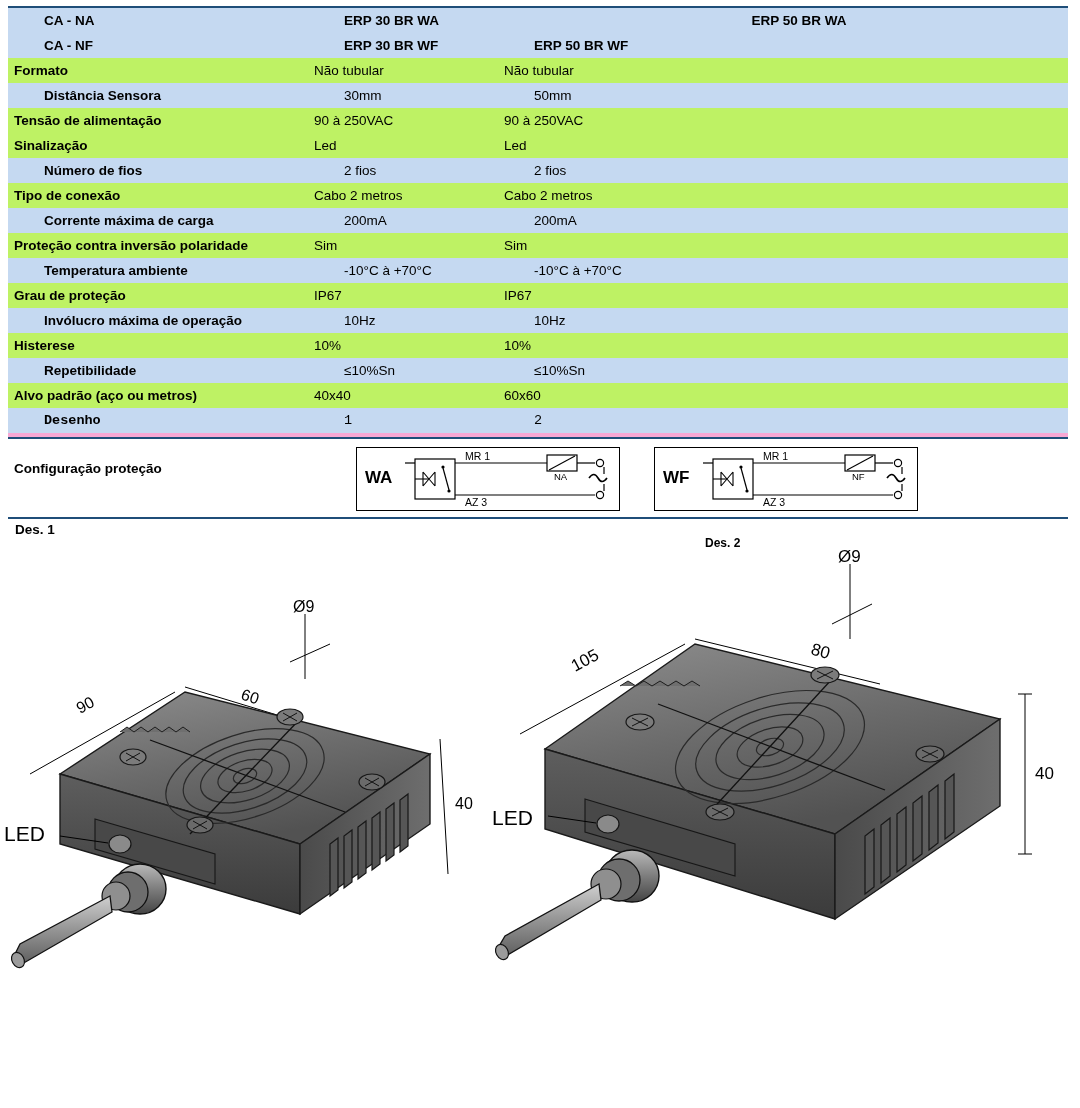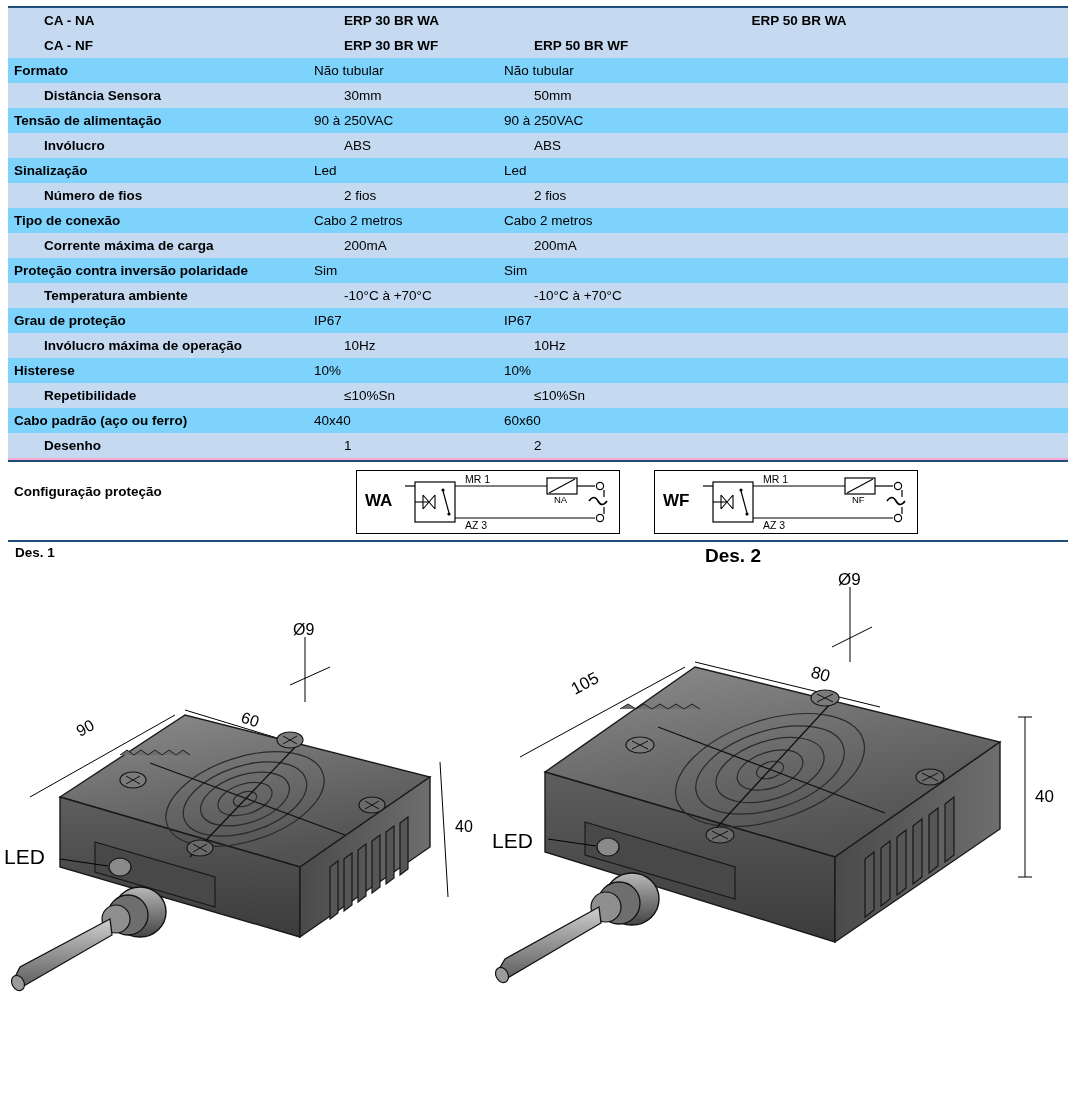"Formato" tr.plain td { background: #7dd3fc -> #bef264 }
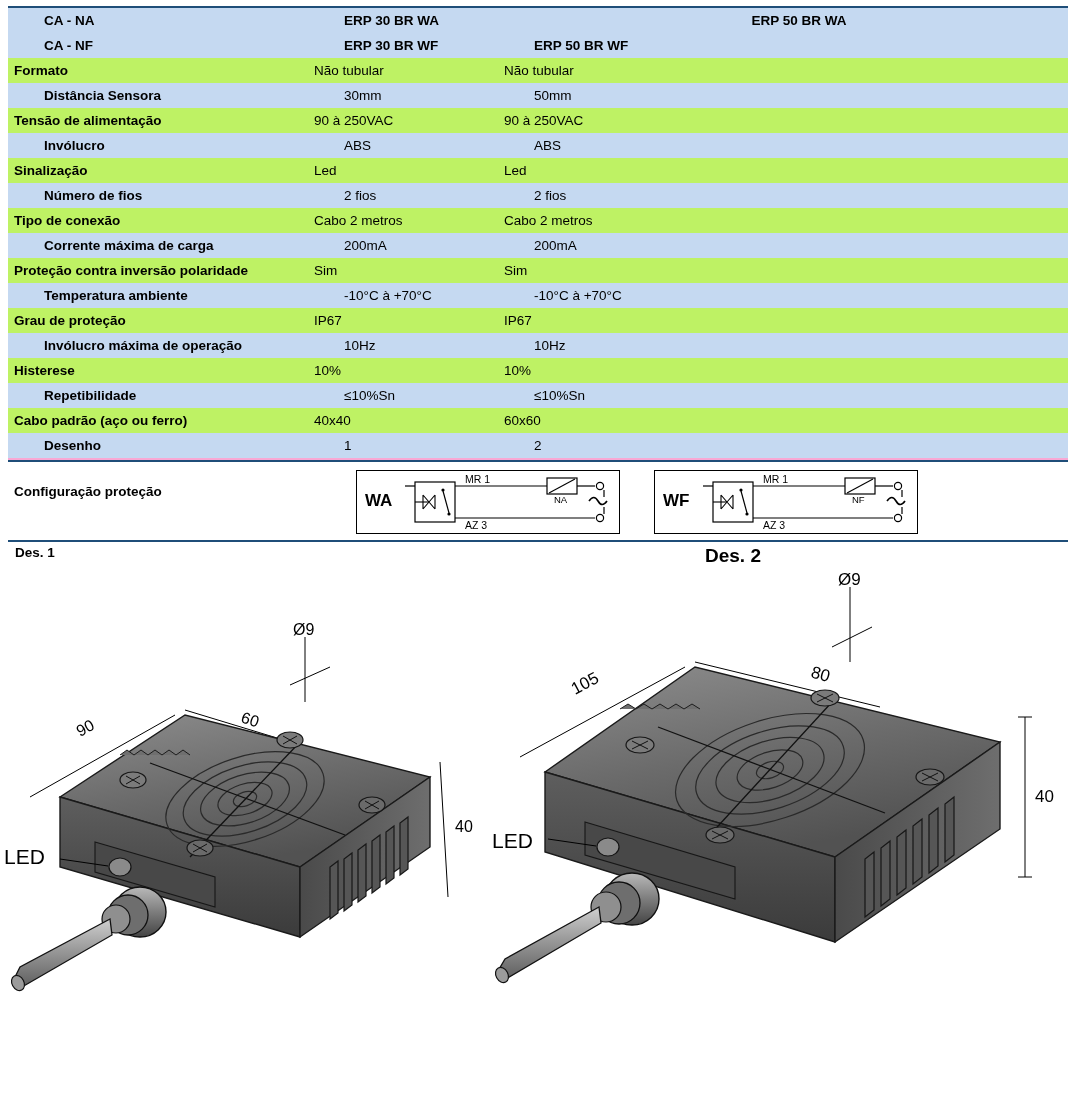"Invólucro" tr.shade { html: <tr> <td>Invólucro</td> <td>ABS</td> <td>ABS</td> </tr> -> none }
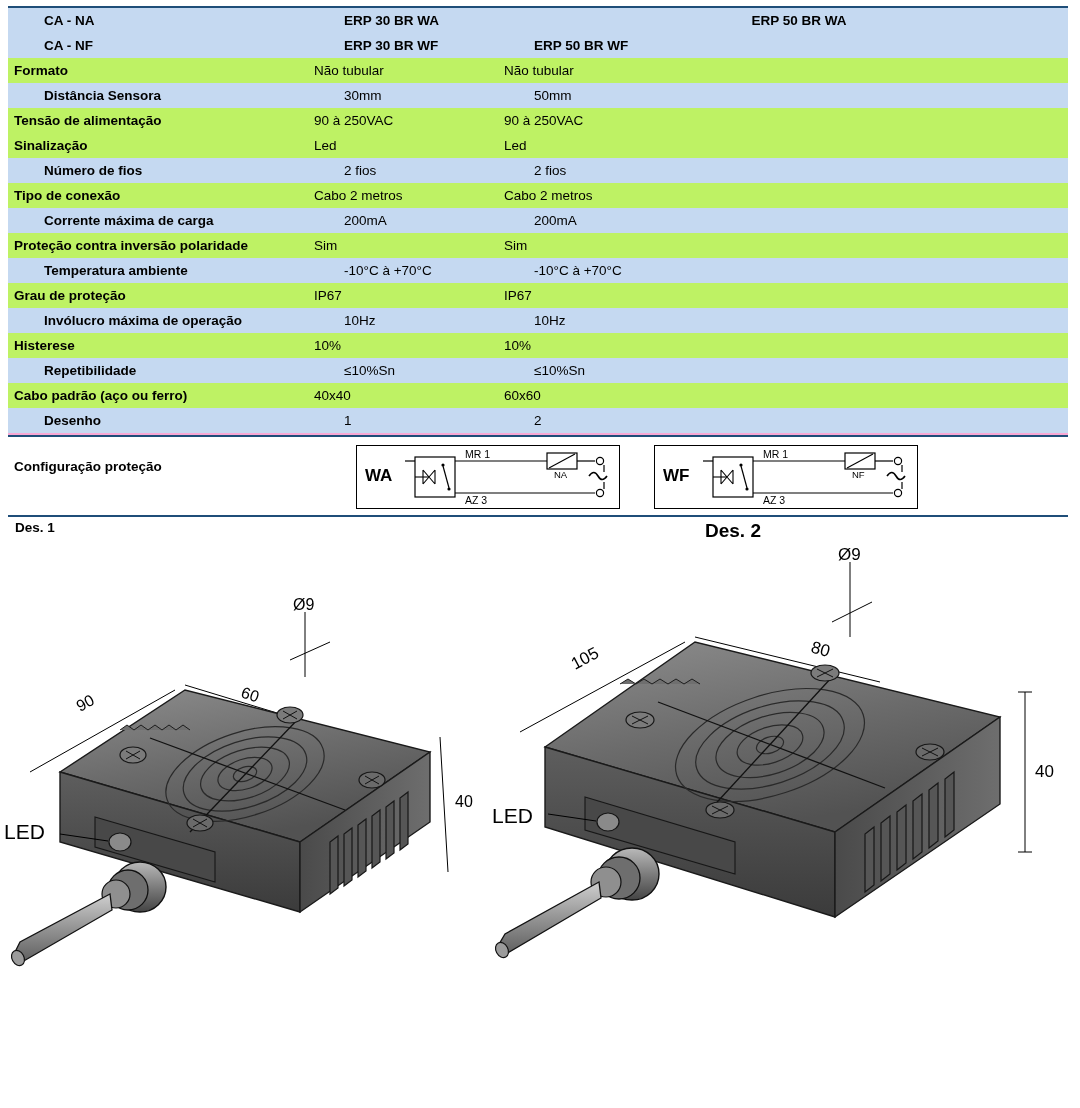"Cabo padrão (aço ou ferro)" td.label { text: Cabo padrão (aço ou ferro -> Alvo padrão (aço ou metros }
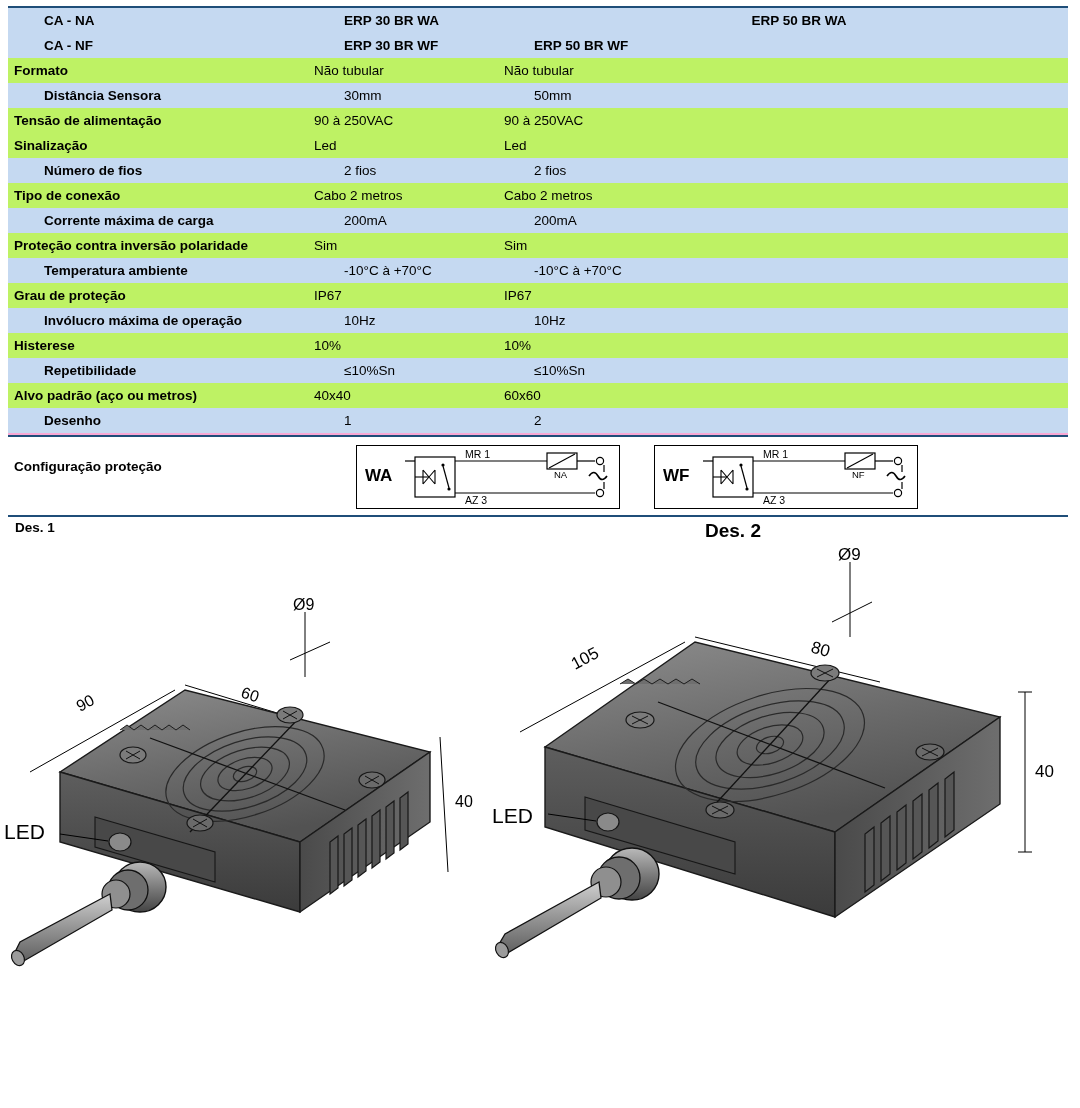"Desenho" .botline { border-bottom: 2px solid #f9a8d4 -> 4px solid #f9a8d4; font-family: none -> Liberation Mono, monospace }
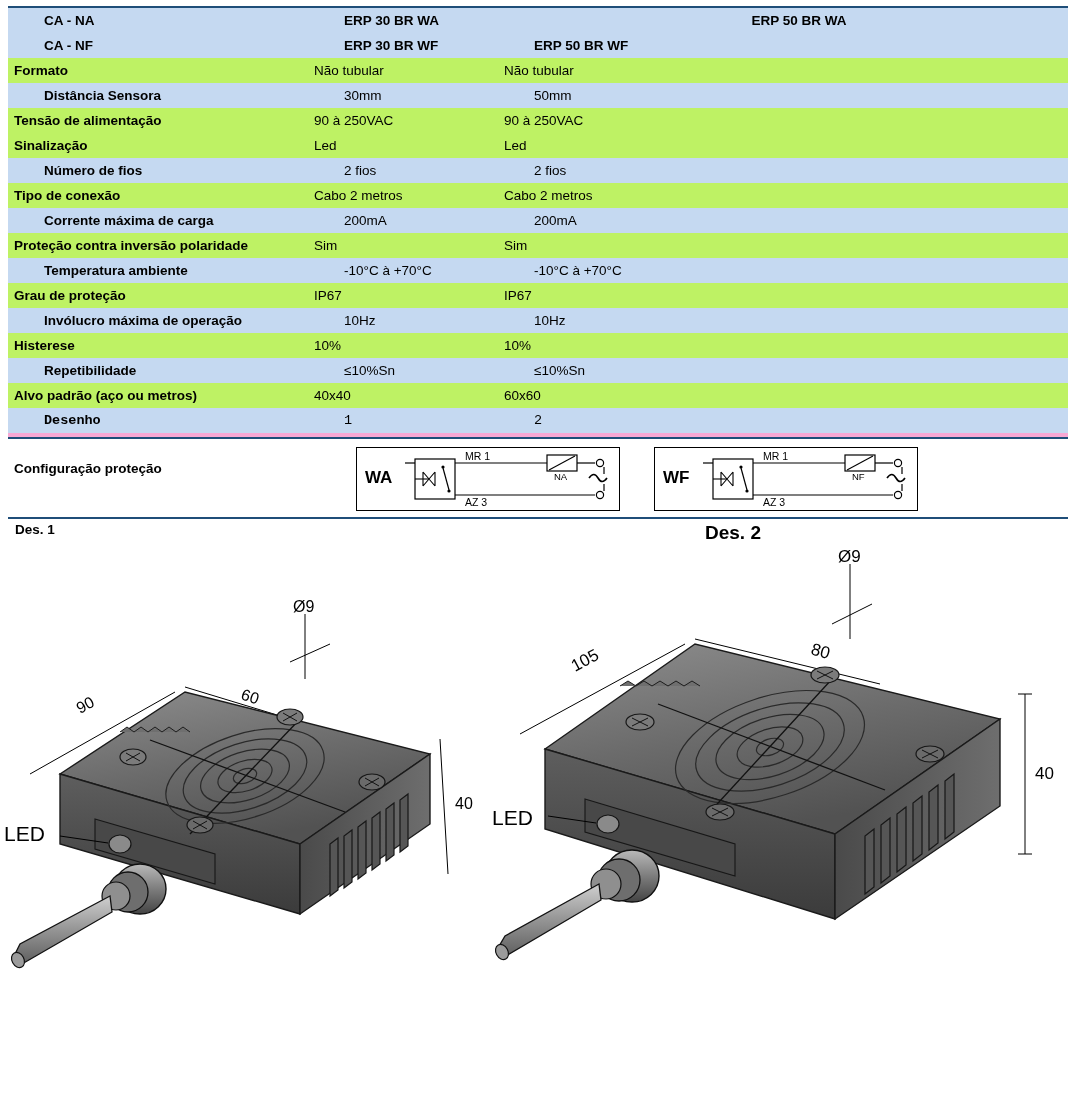"Des. 2" .deslabels .d2 { font-size: 19px -> 12px; top: 0 -> 14px }
